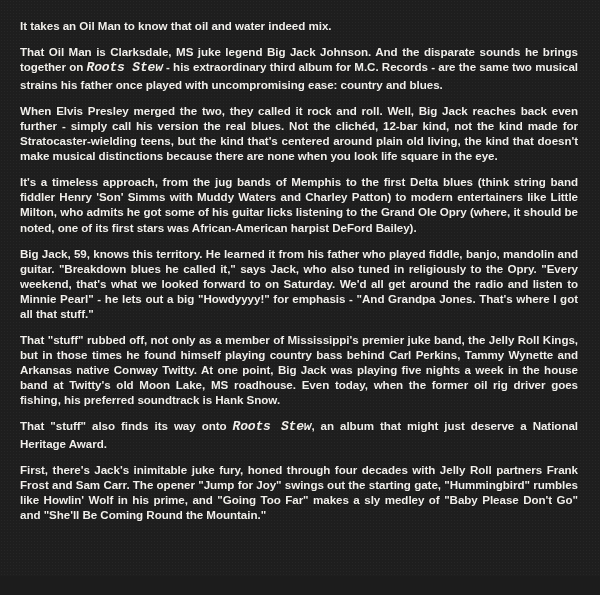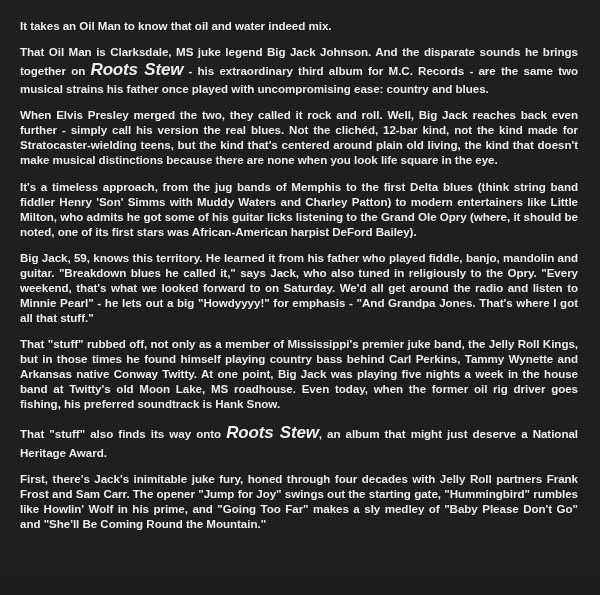"Roots Stew" .album { font-family: Liberation Sans, sans-serif -> Liberation Mono, monospace; font-size: 17px -> 13px }
